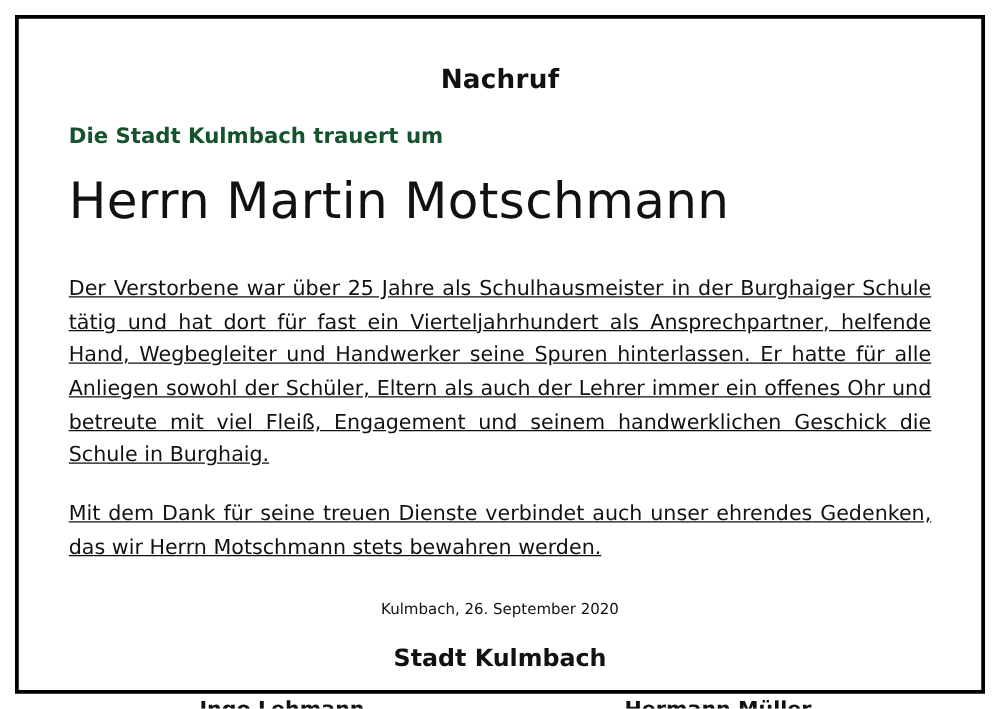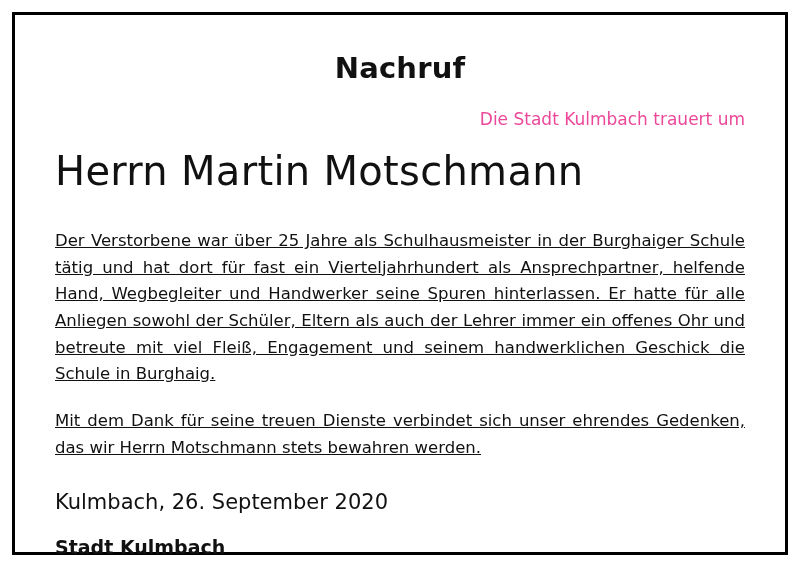"Nachruf" .headline { font-size: 29px -> 21px }
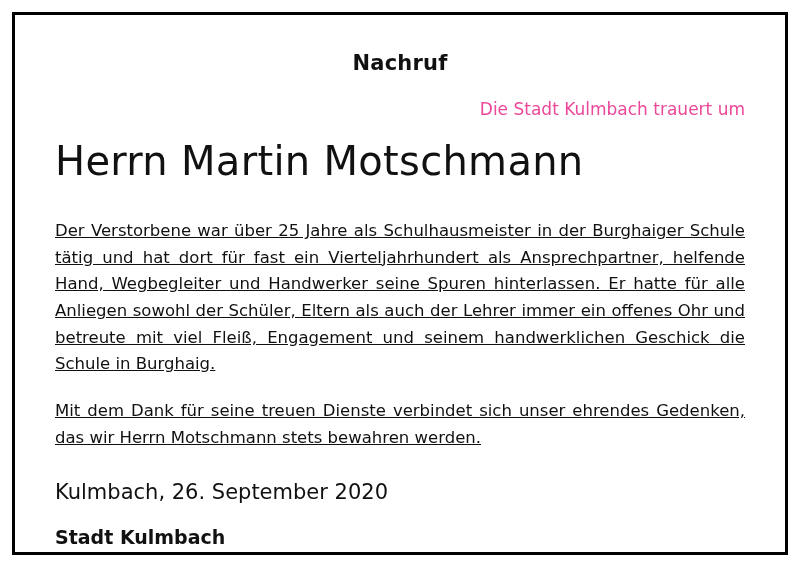"Die Stadt Kulmbach trauert um" .subline { color: #ec4899 -> #14532d; font-weight: normal -> bold; text-align: right -> left }
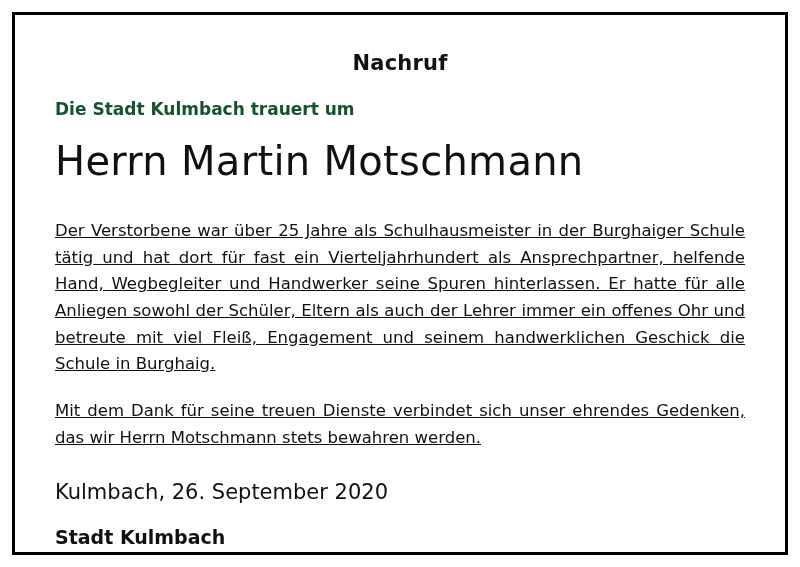"Mit dem Dank für seine" p.body-text { text: sich -> auch }
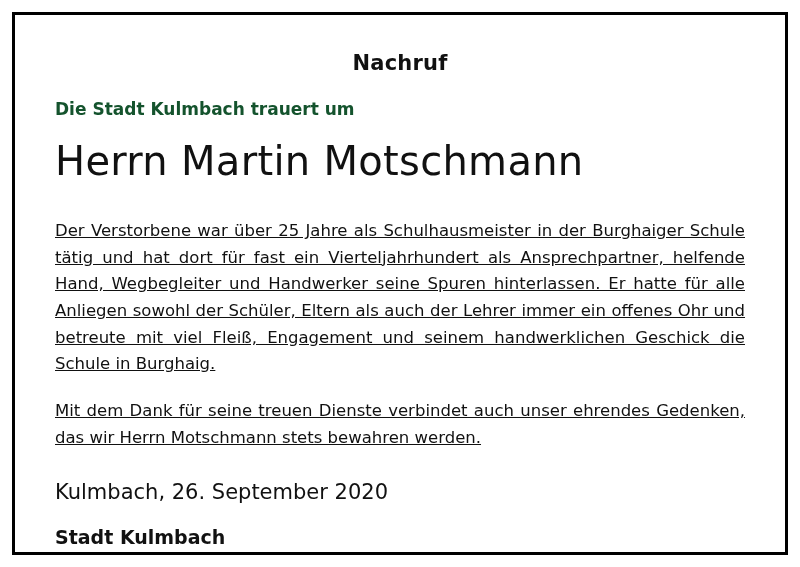"Kulmbach, 26. September 2020" .place-date { font-size: 21px -> 12px; text-align: none -> center }
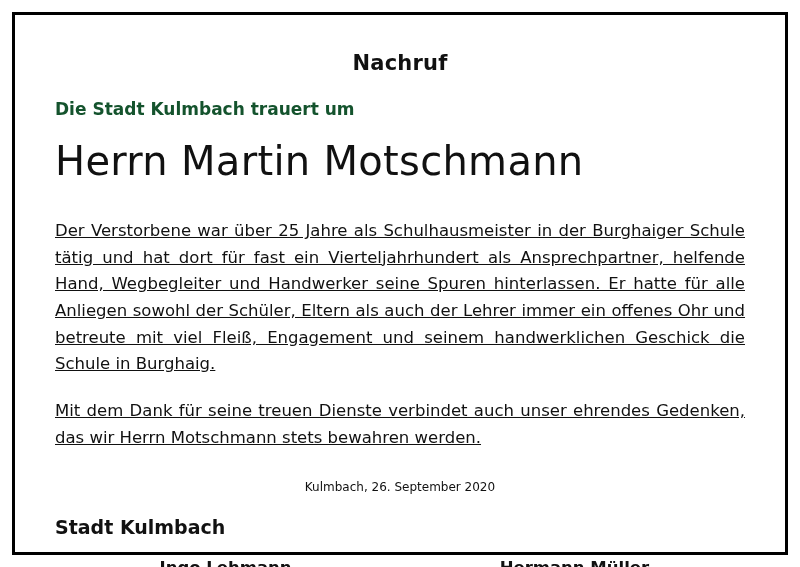"Stadt Kulmbach" .org { text-align: left -> center }
